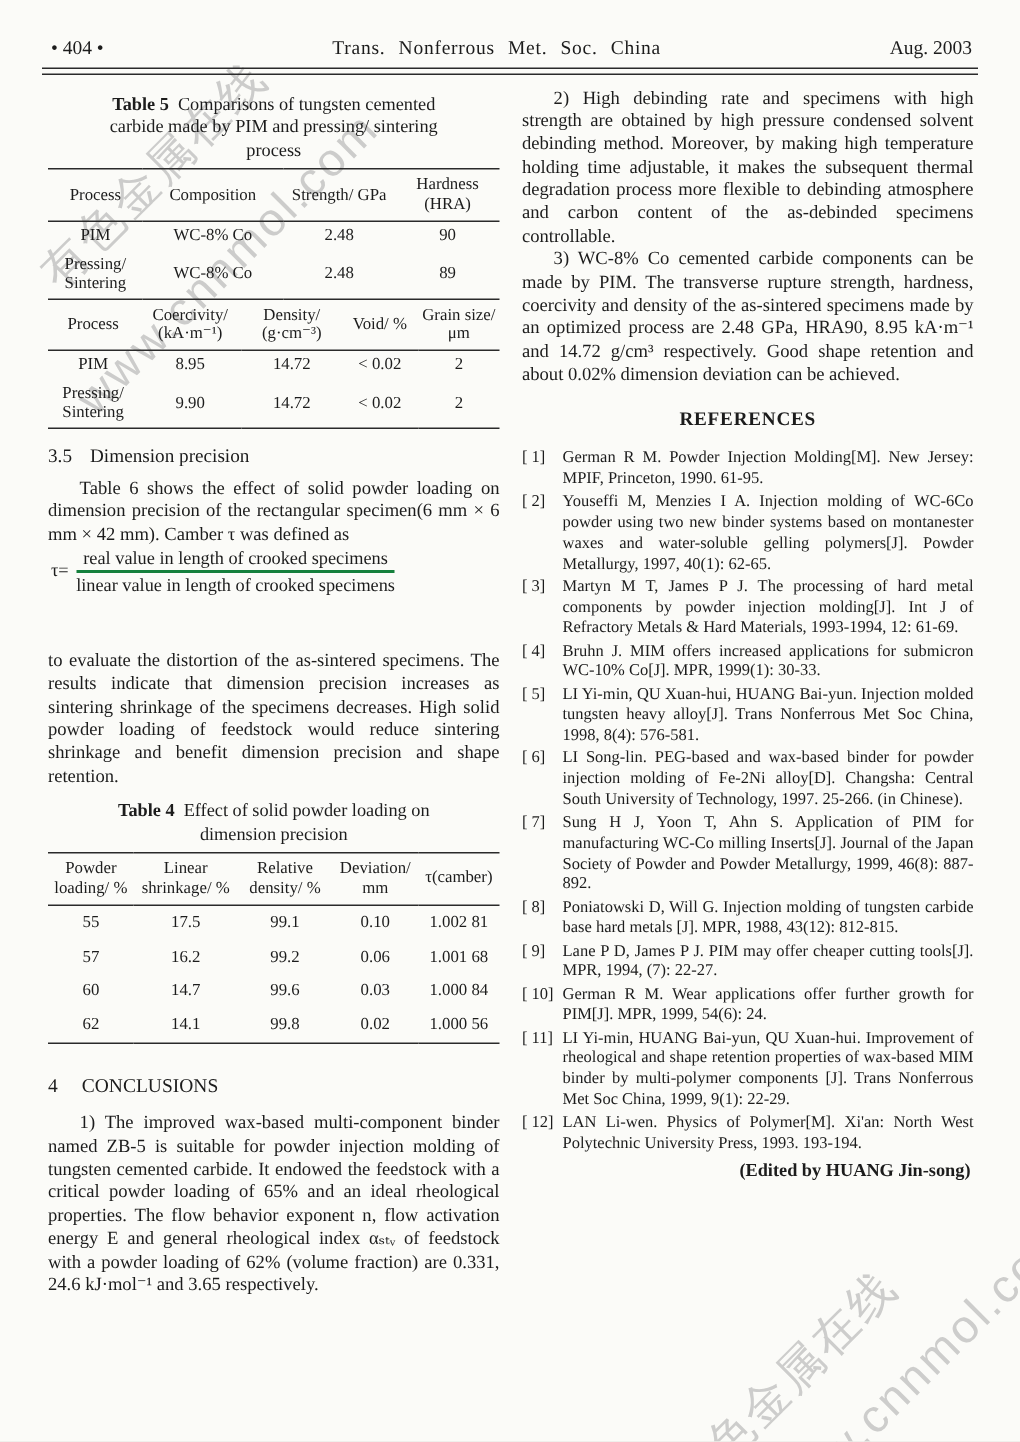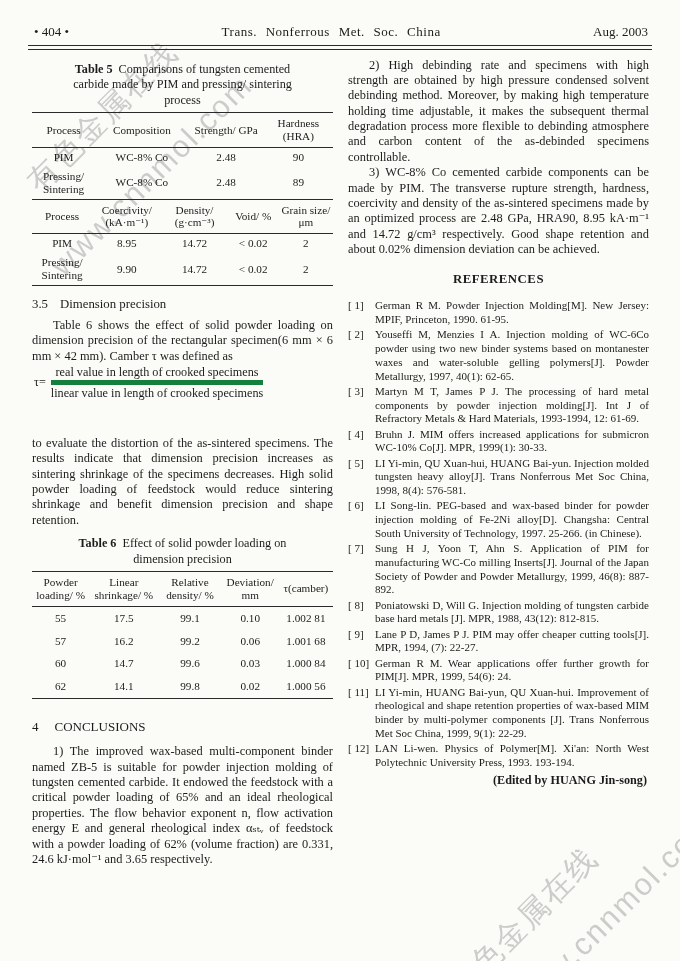"real value in length of" .frac .num { border-bottom: 5px solid #15803d -> 2px solid #15803d }
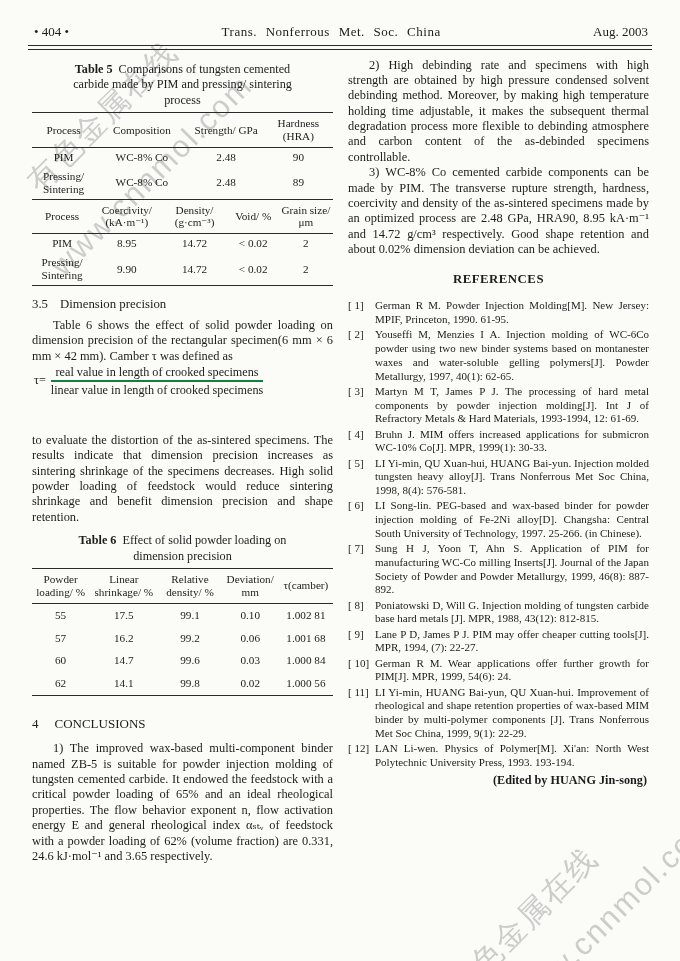"Table 6" b { text: 6 -> 4 }
